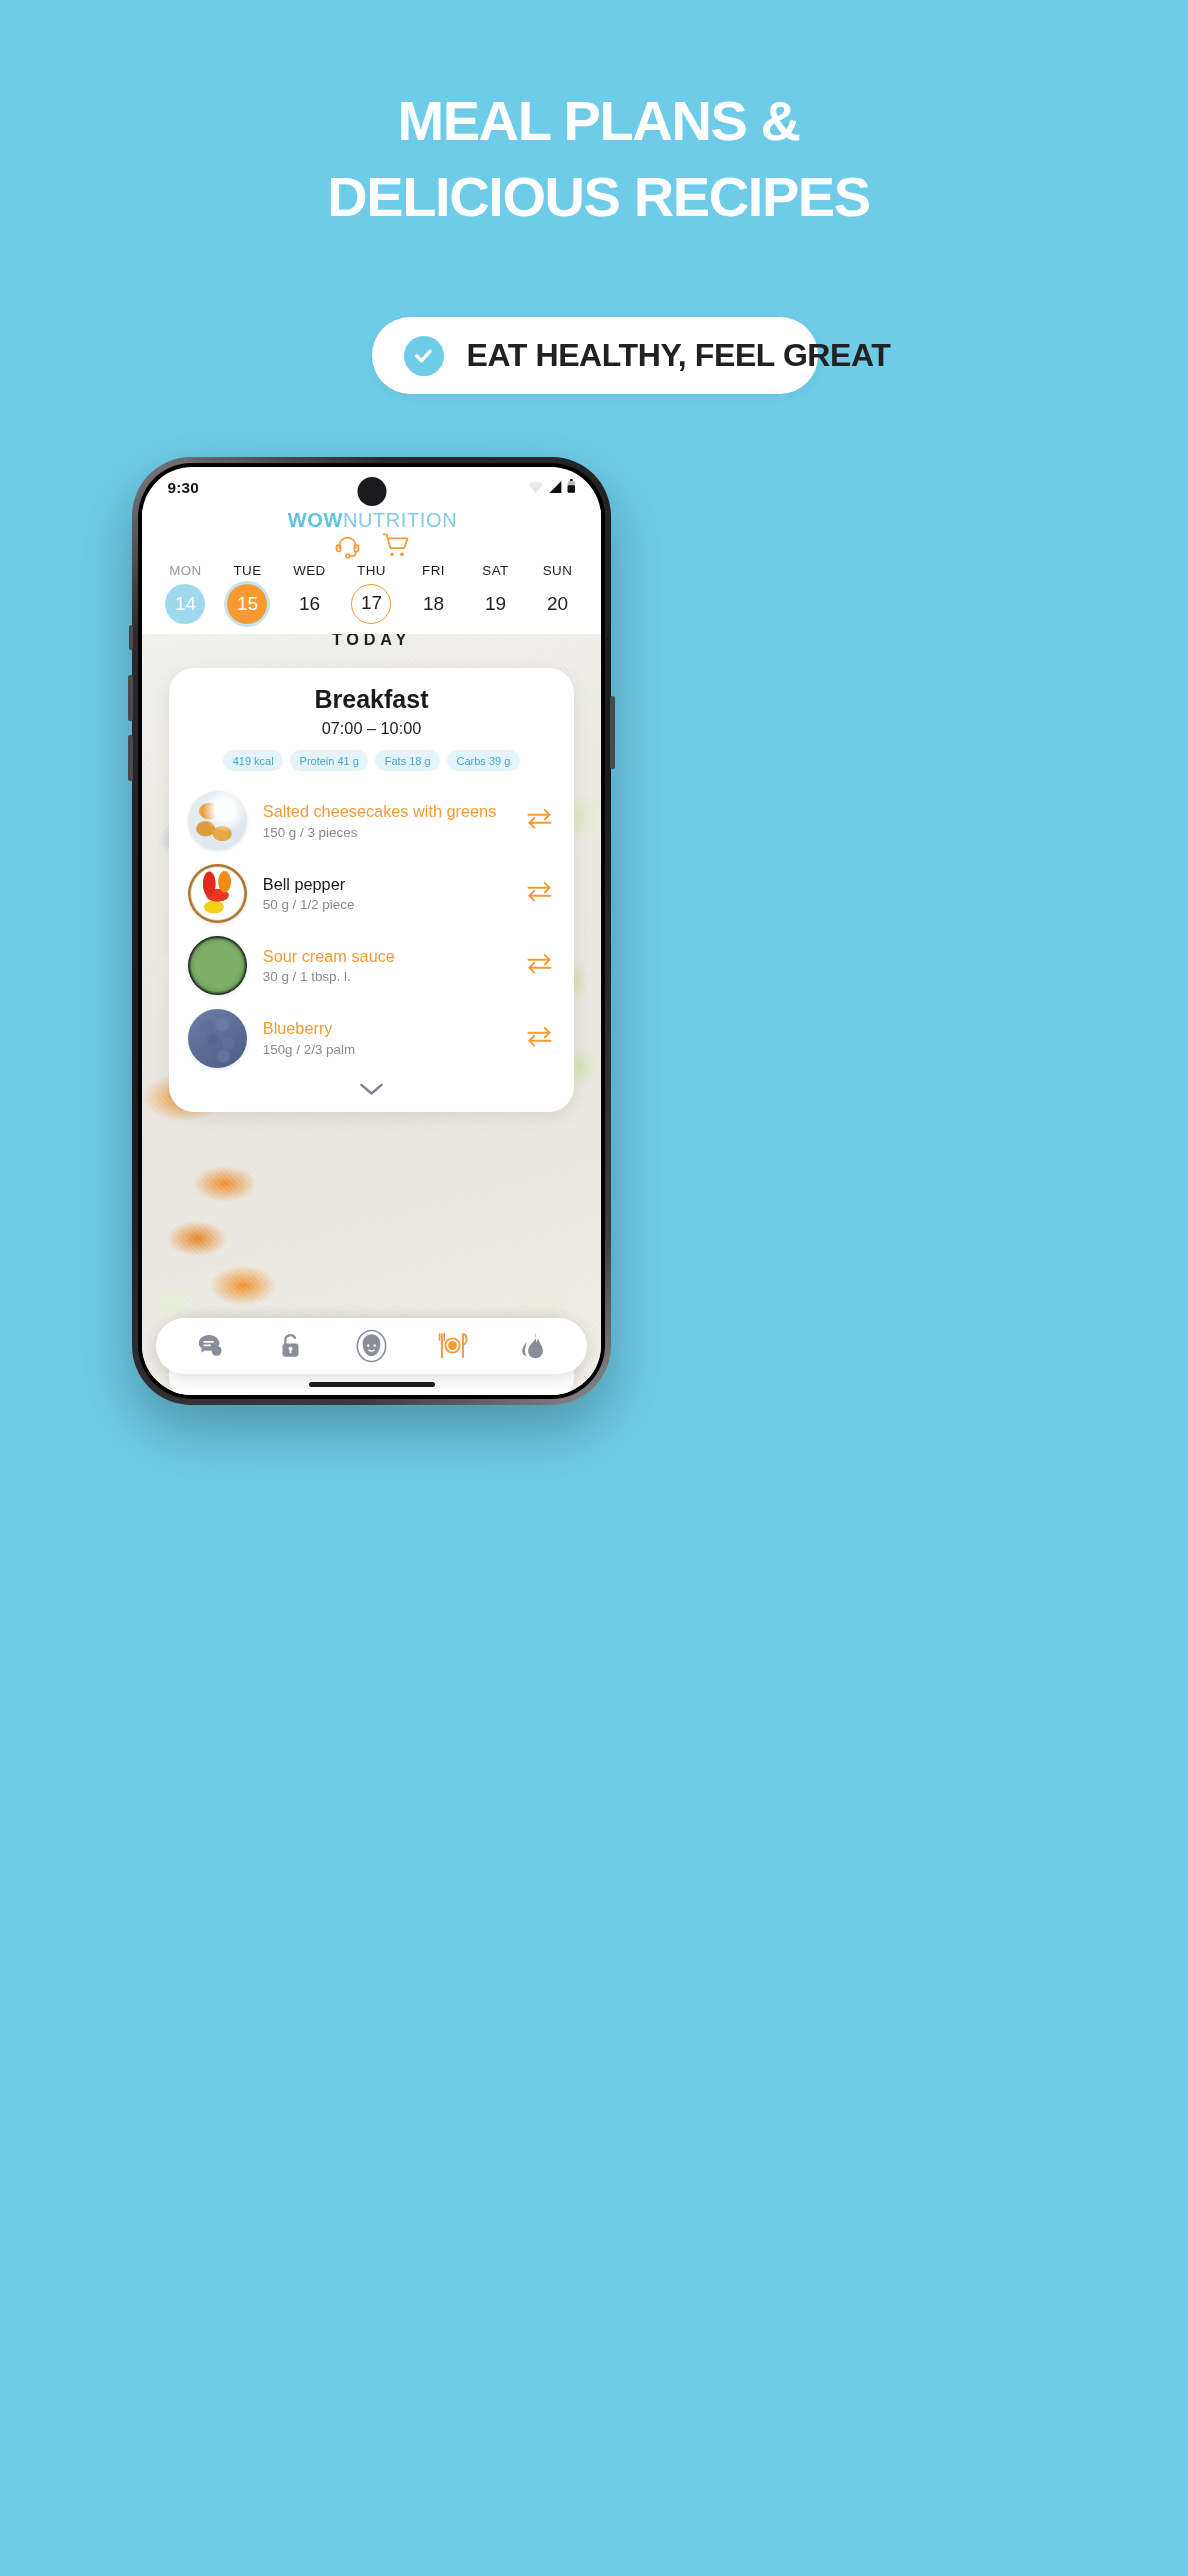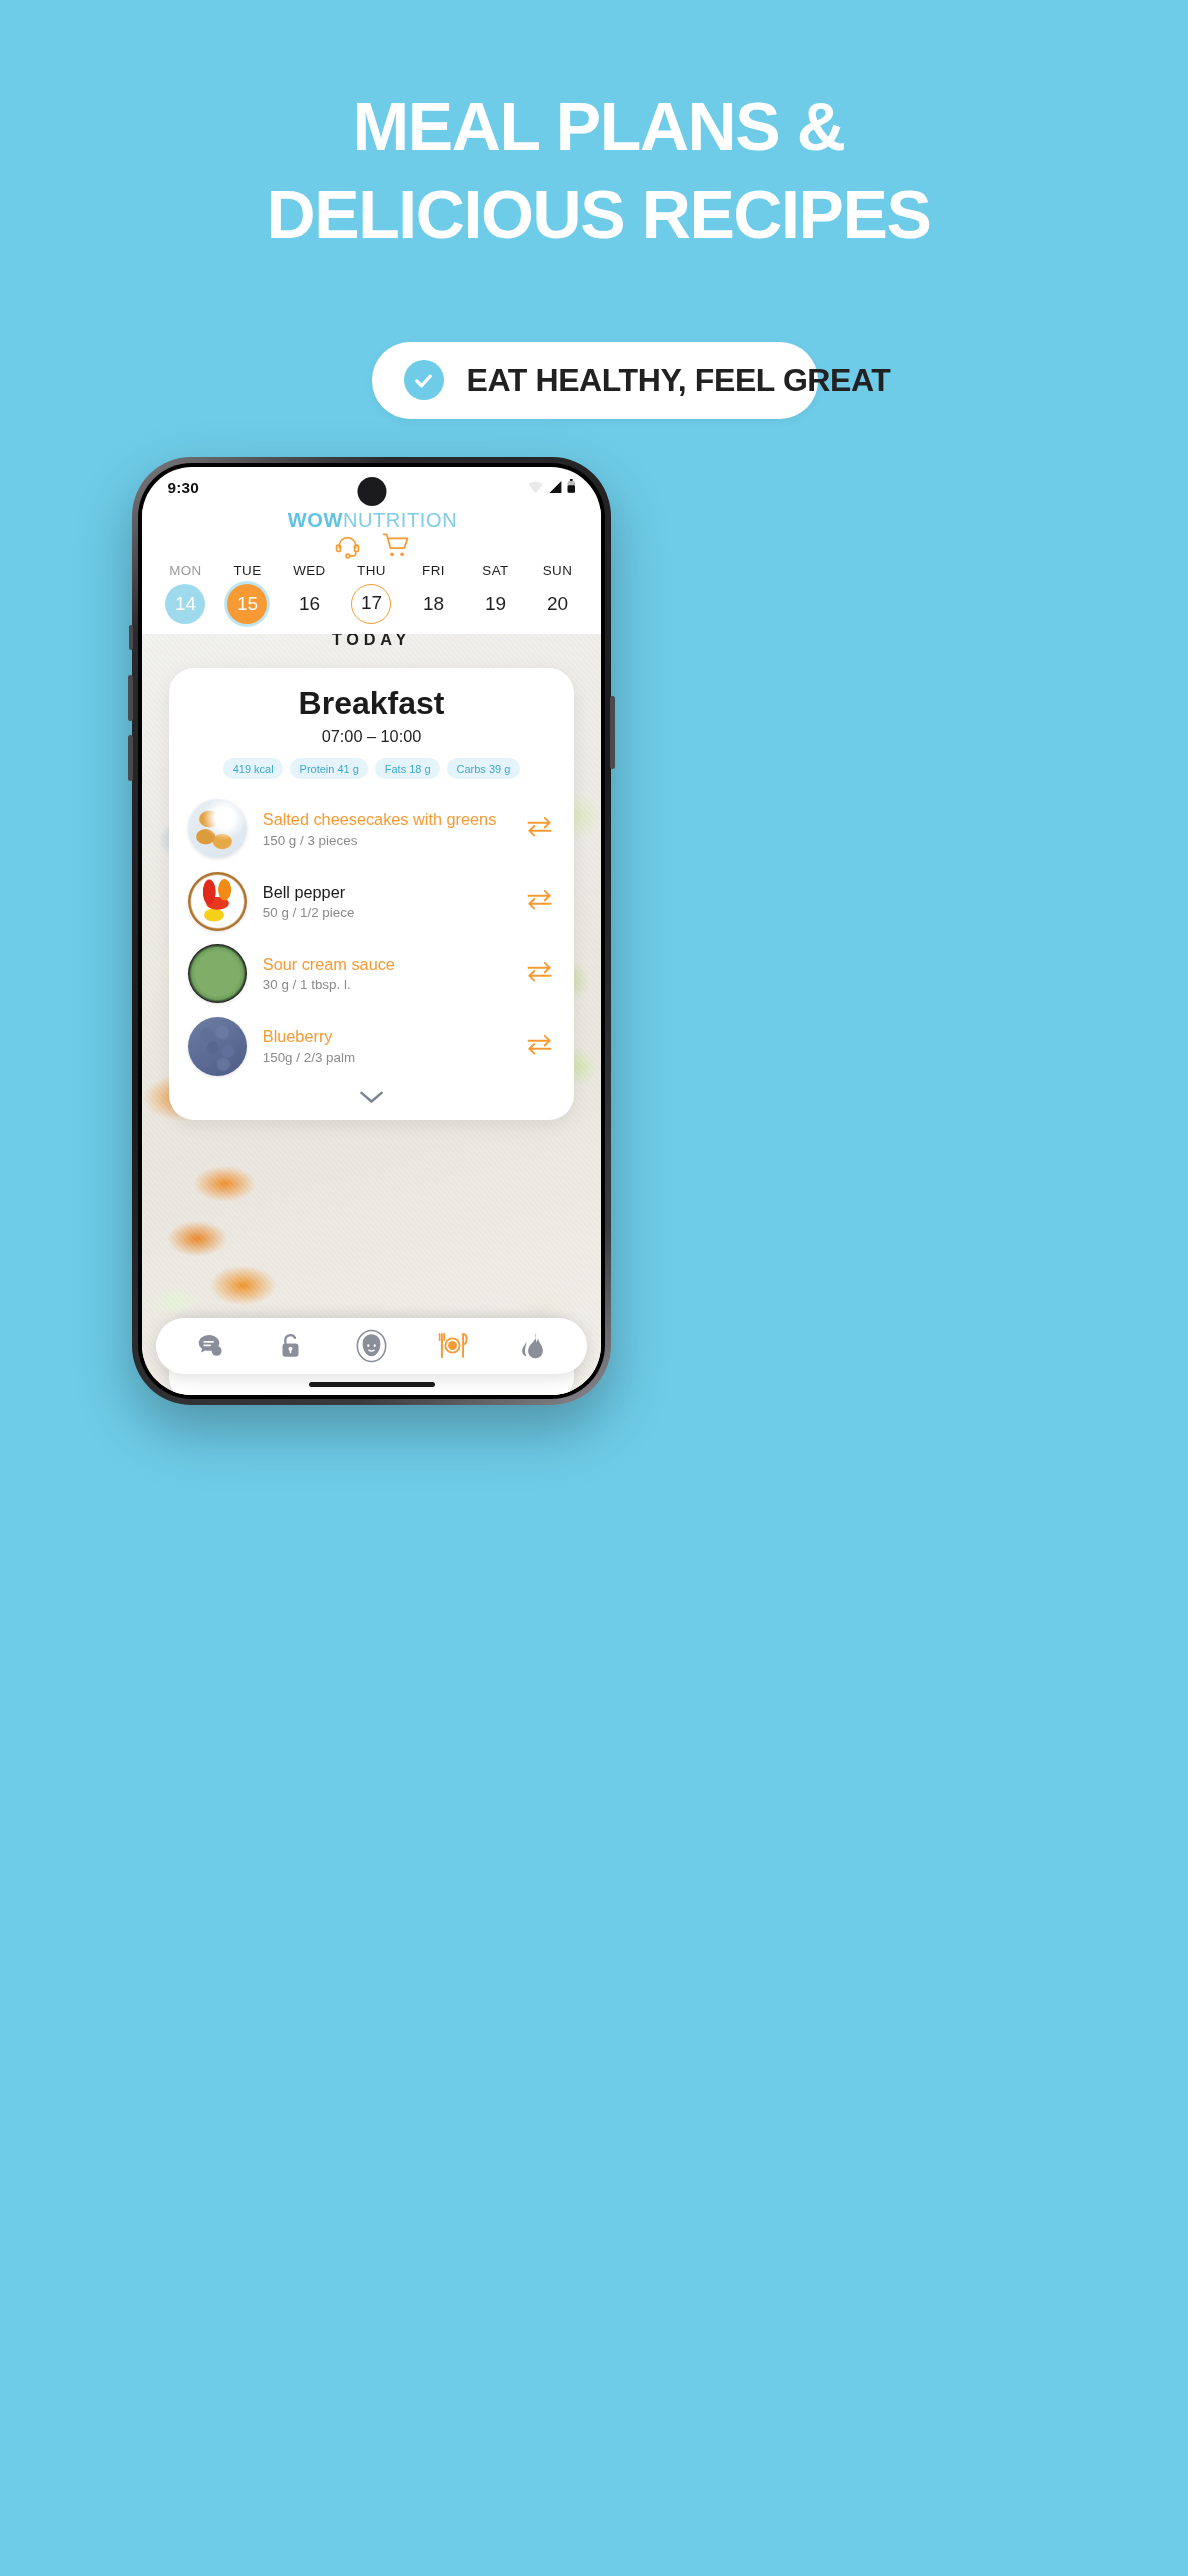"MEAL PLANS &" .promo h1 { font-size: 68px -> 56px }
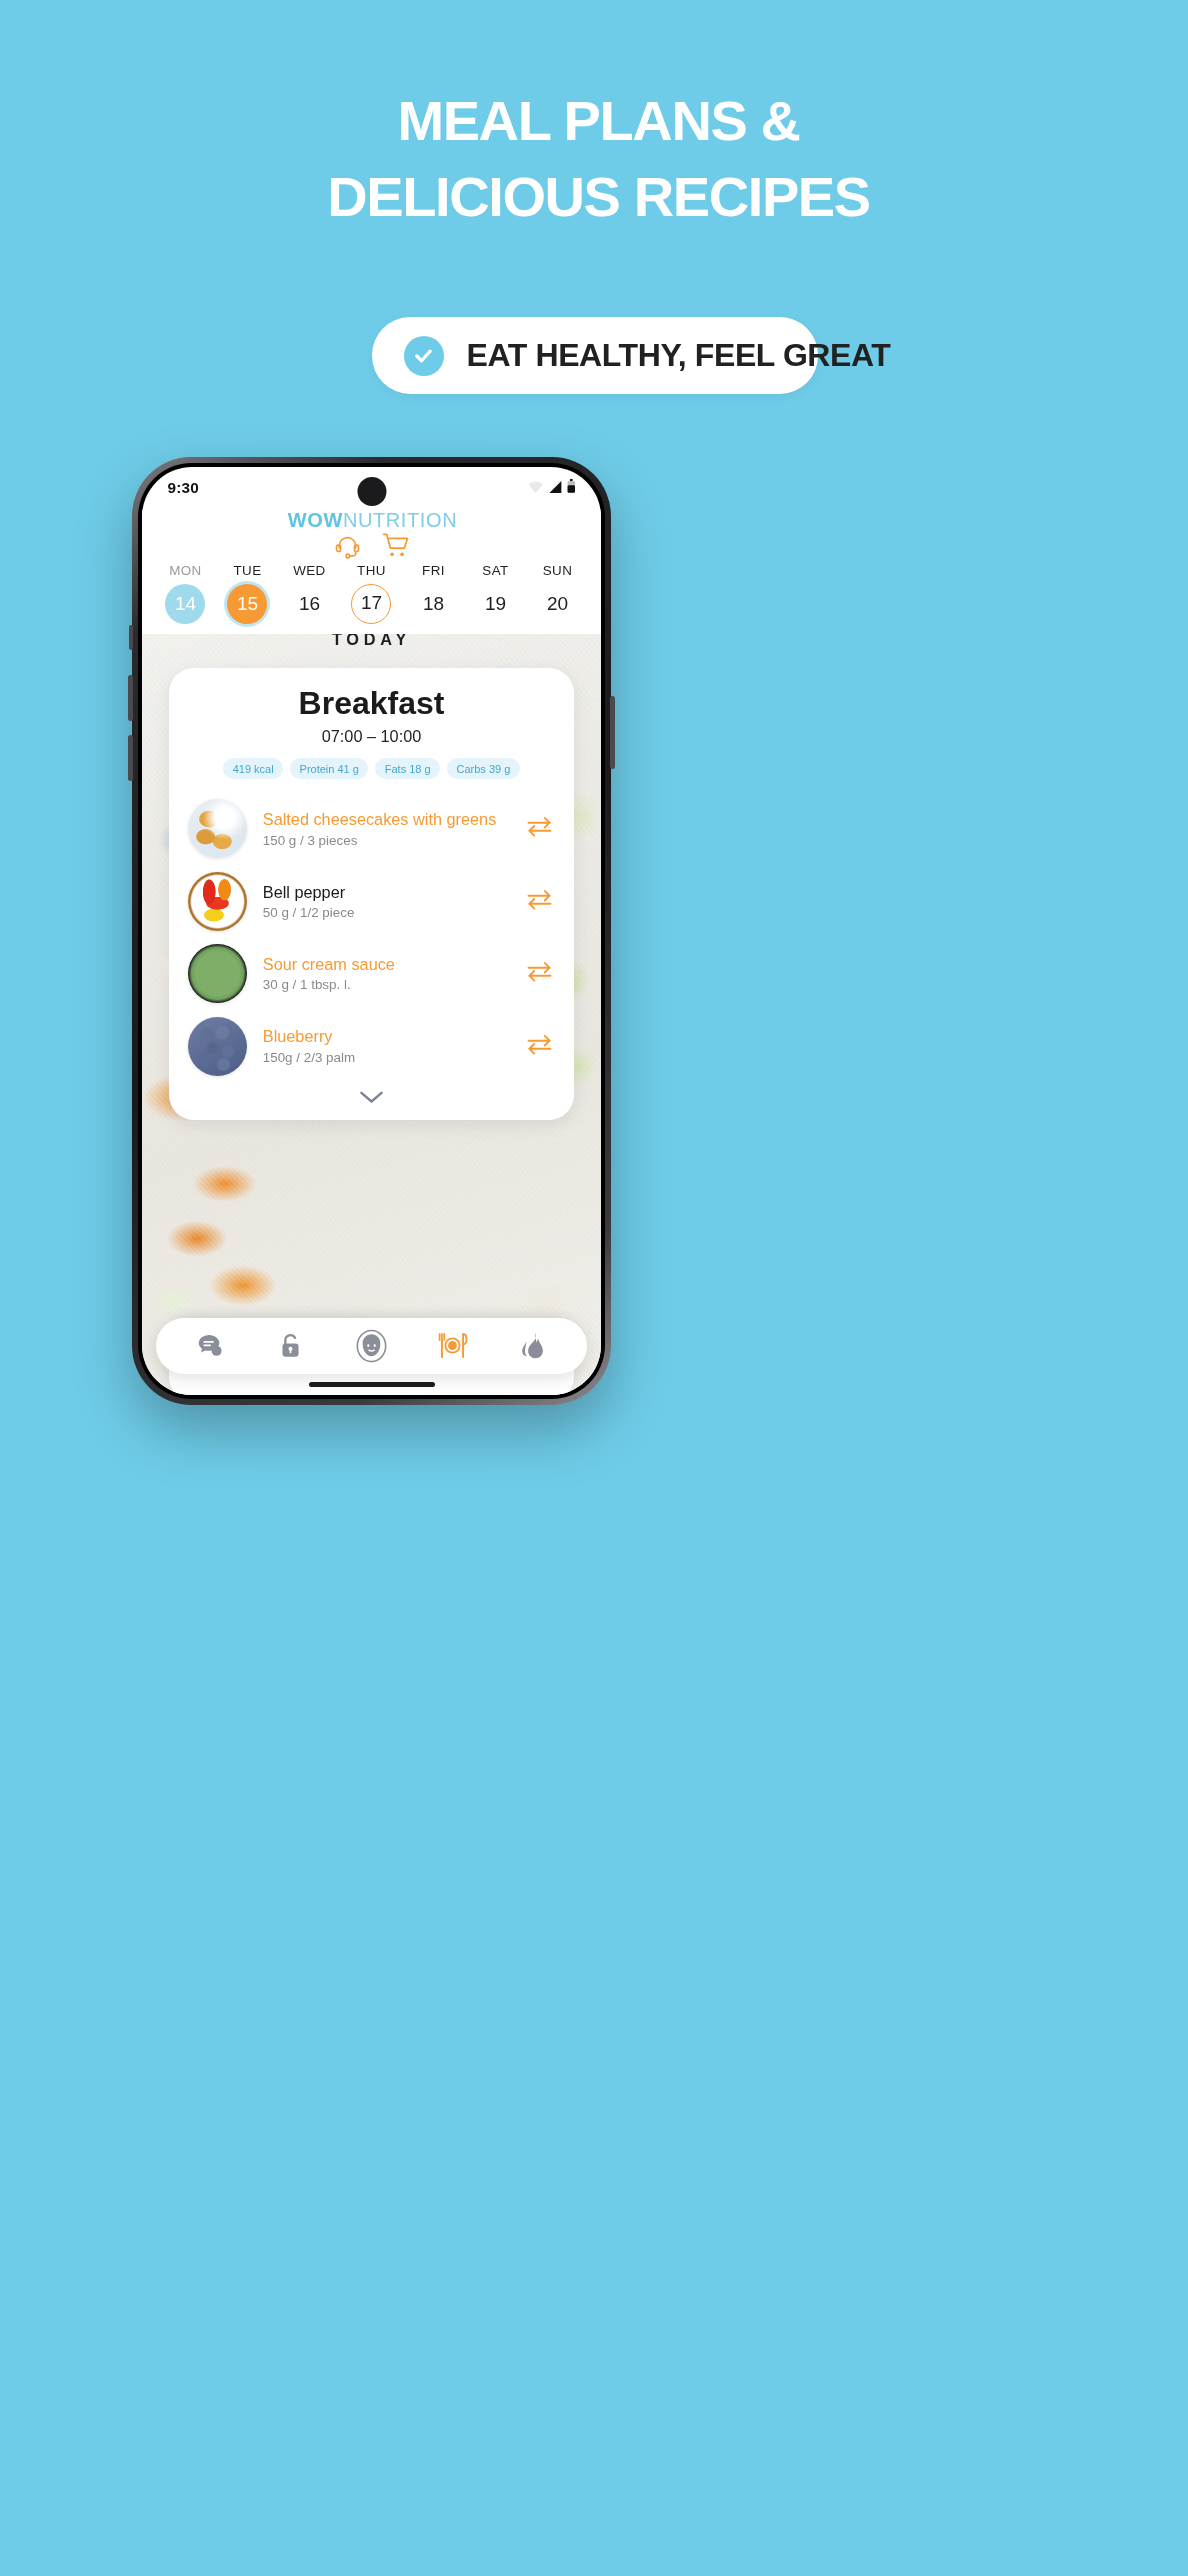"Breakfast" .meal-title { font-size: 32px -> 25px }
